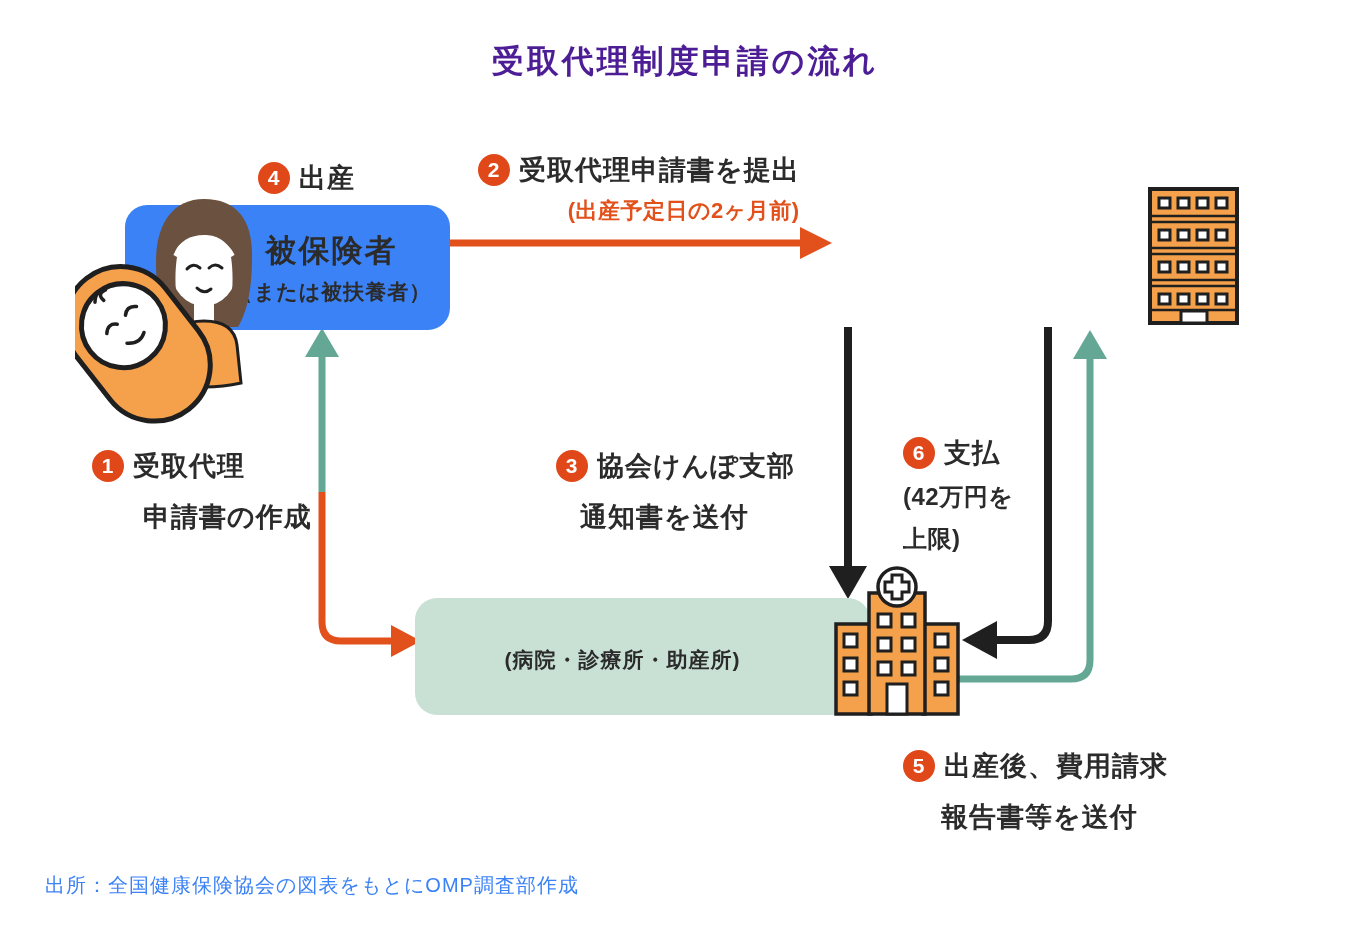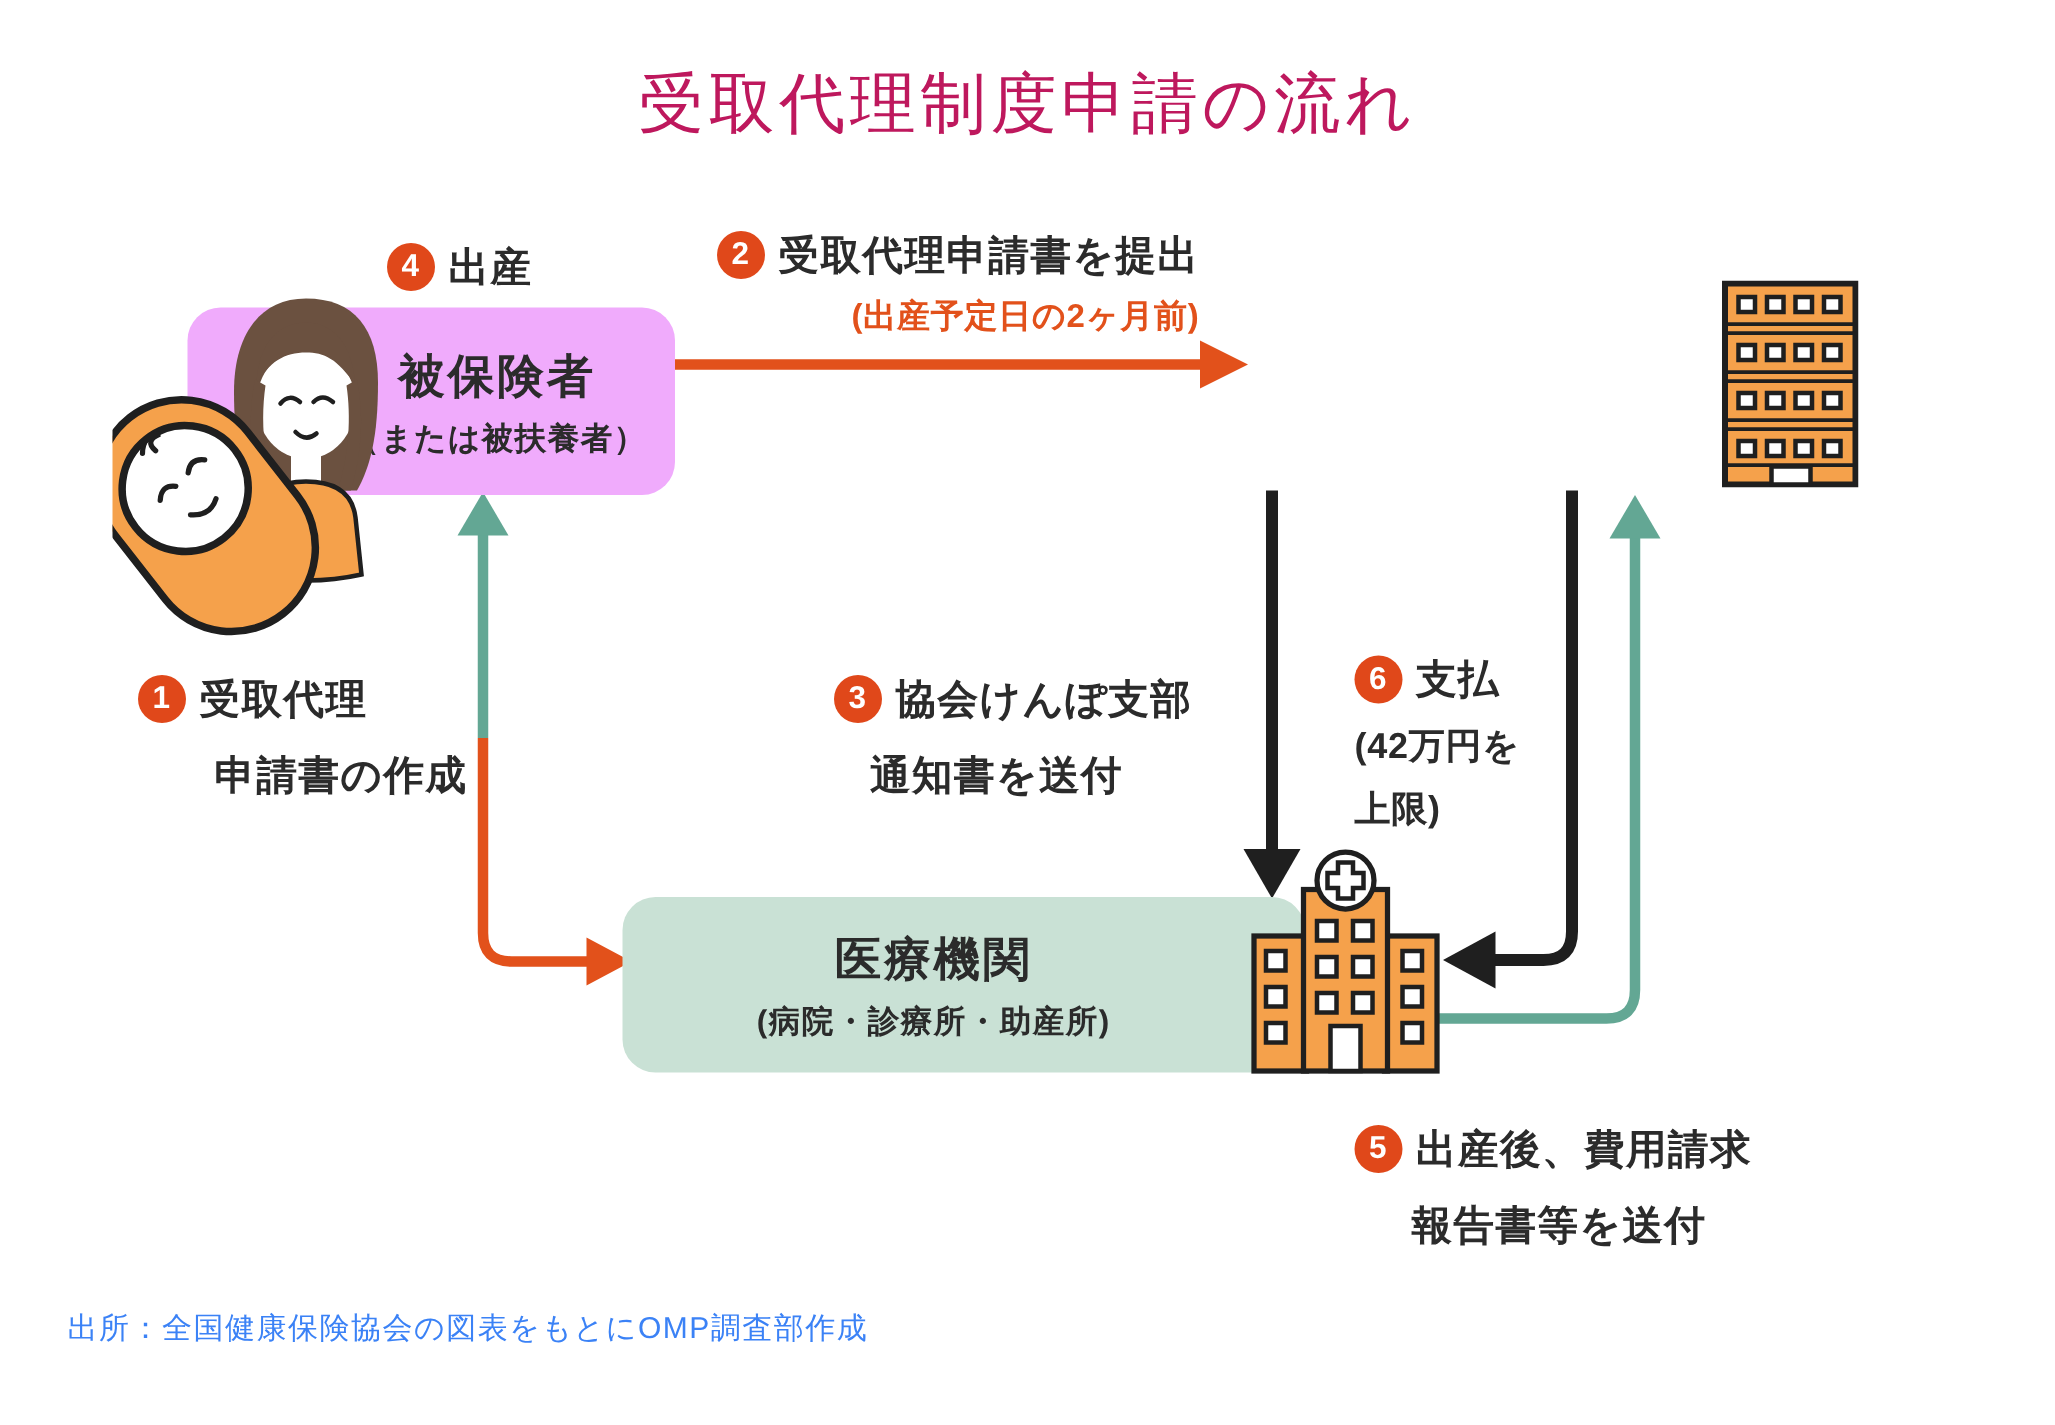"受取代理制度申請の流れ" .title { color: #be185d -> #4c1d95; font-size: 44px -> 32px; font-weight: 400 -> 700 }
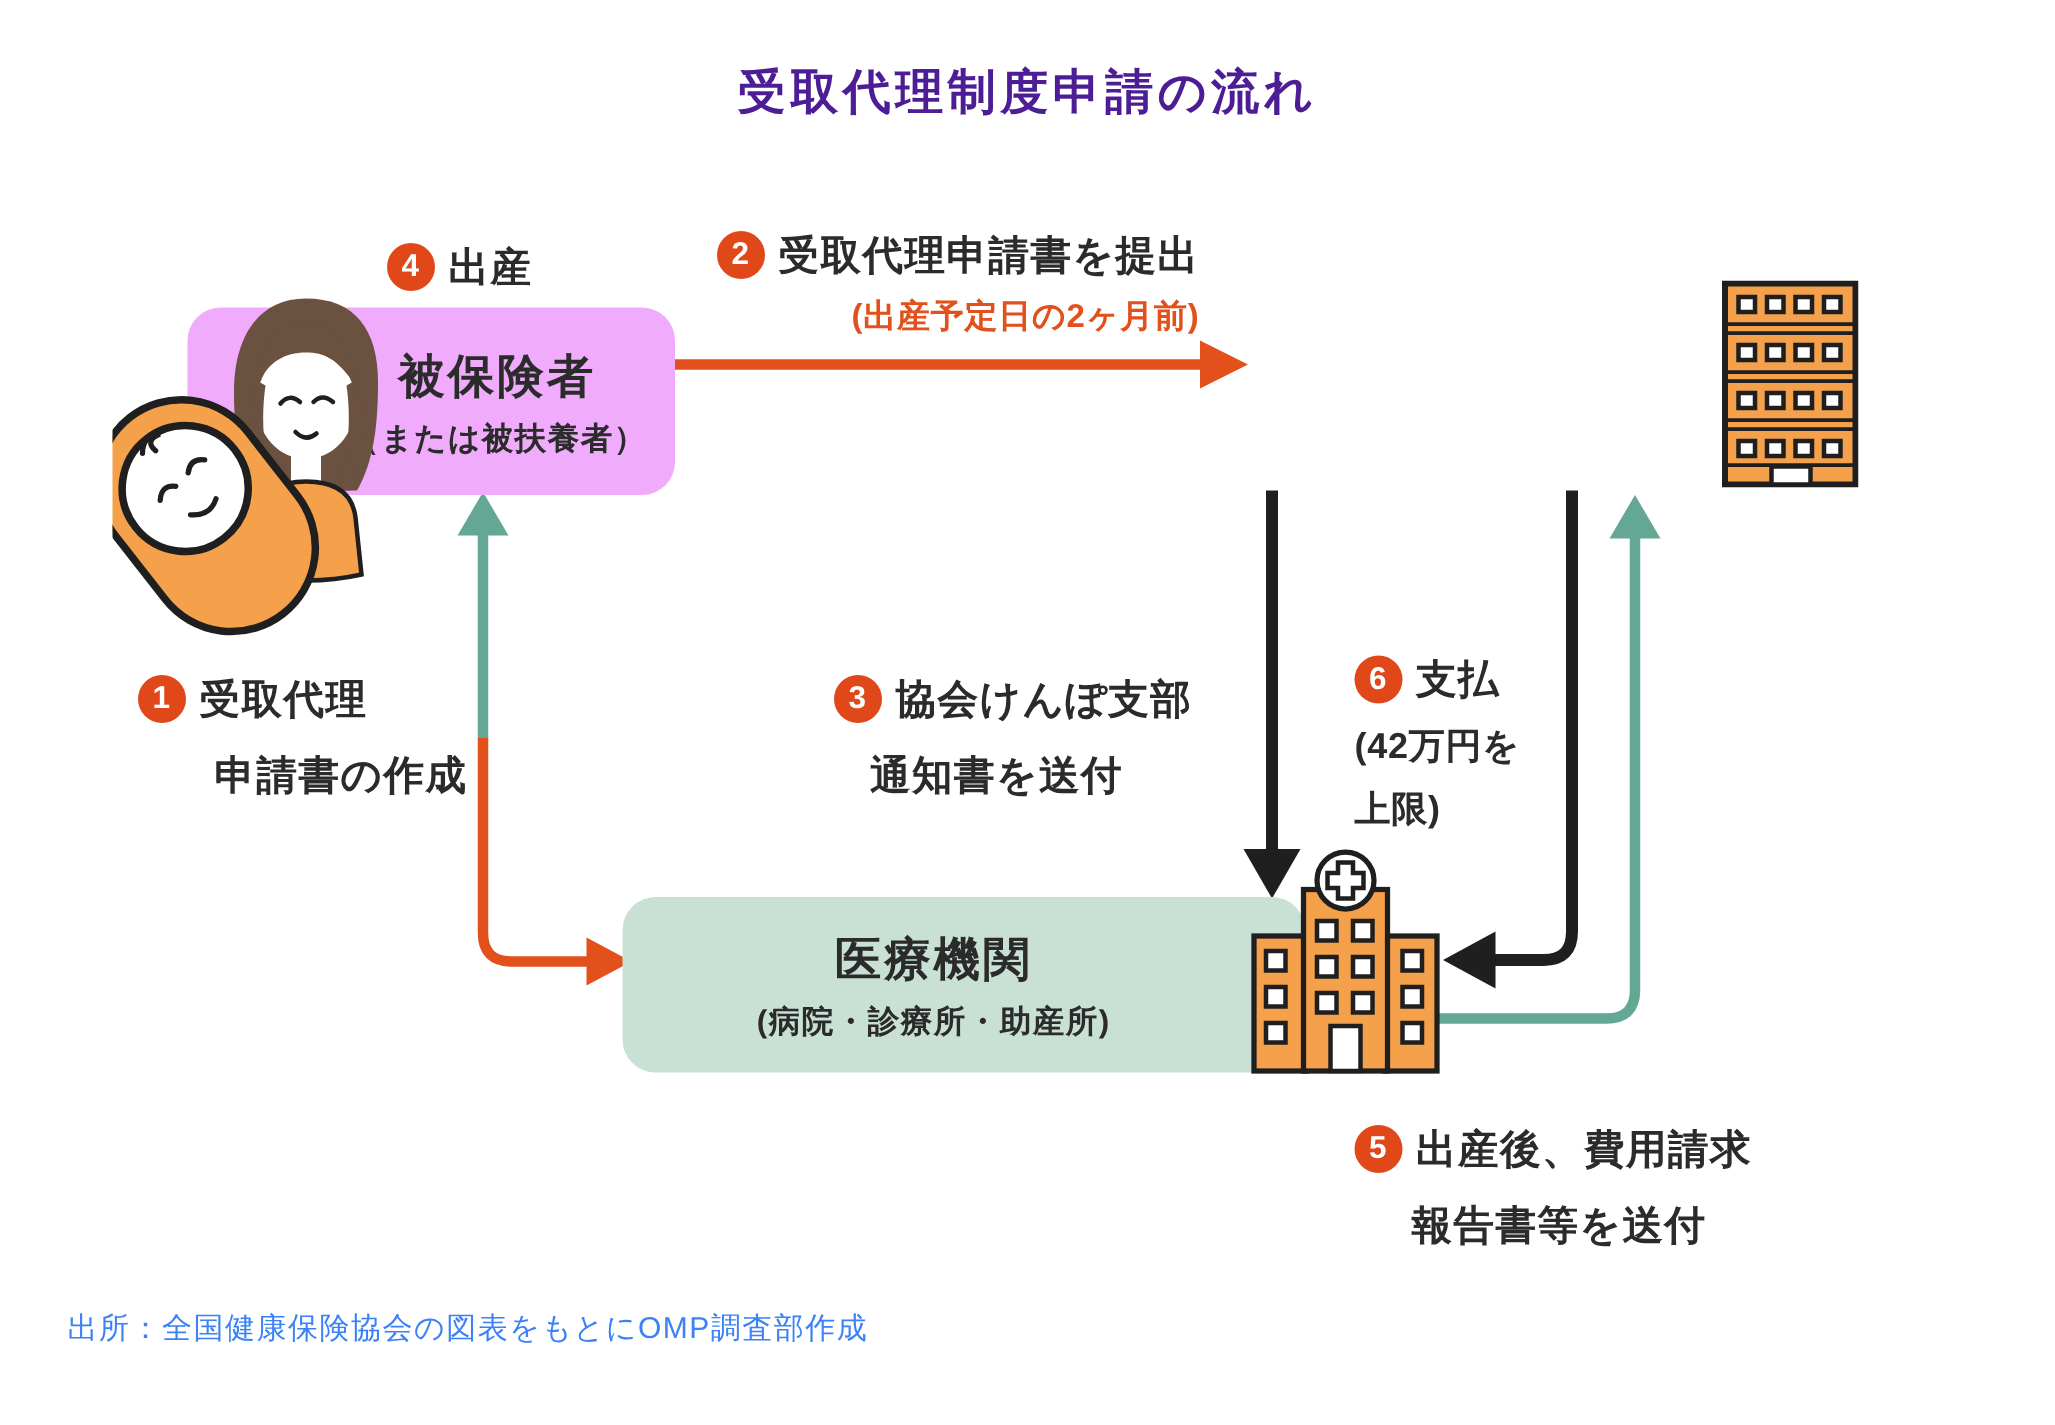"被保険者" .insured-box { background: #f0abfc -> #3b82f6 }
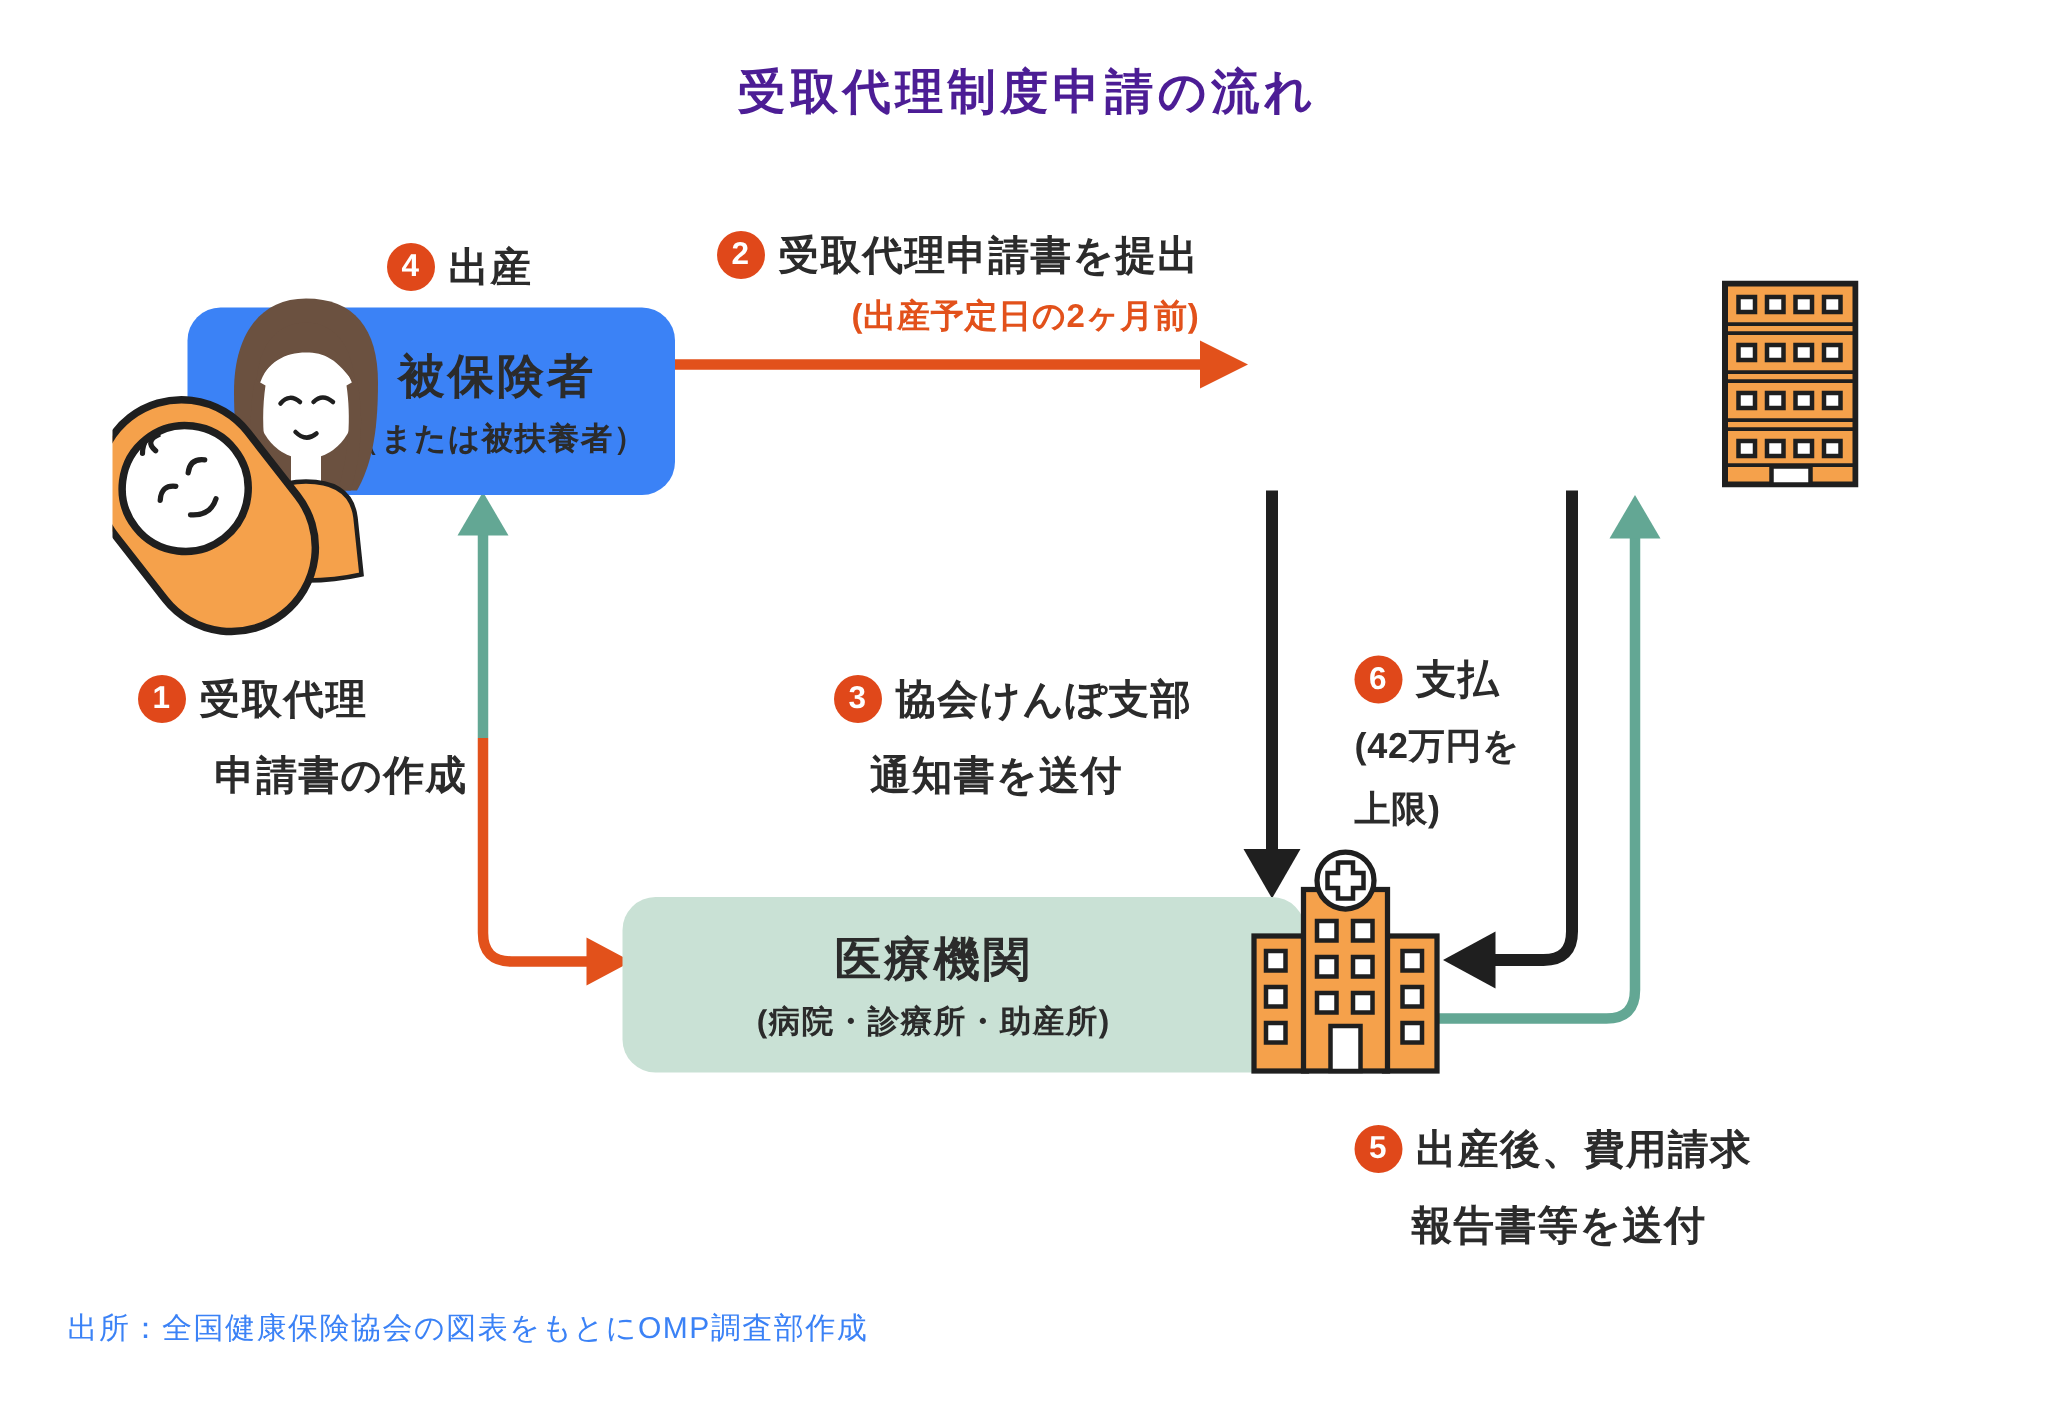"医療機関" div.node-title { html: <div>医療機関</div> -> none }
